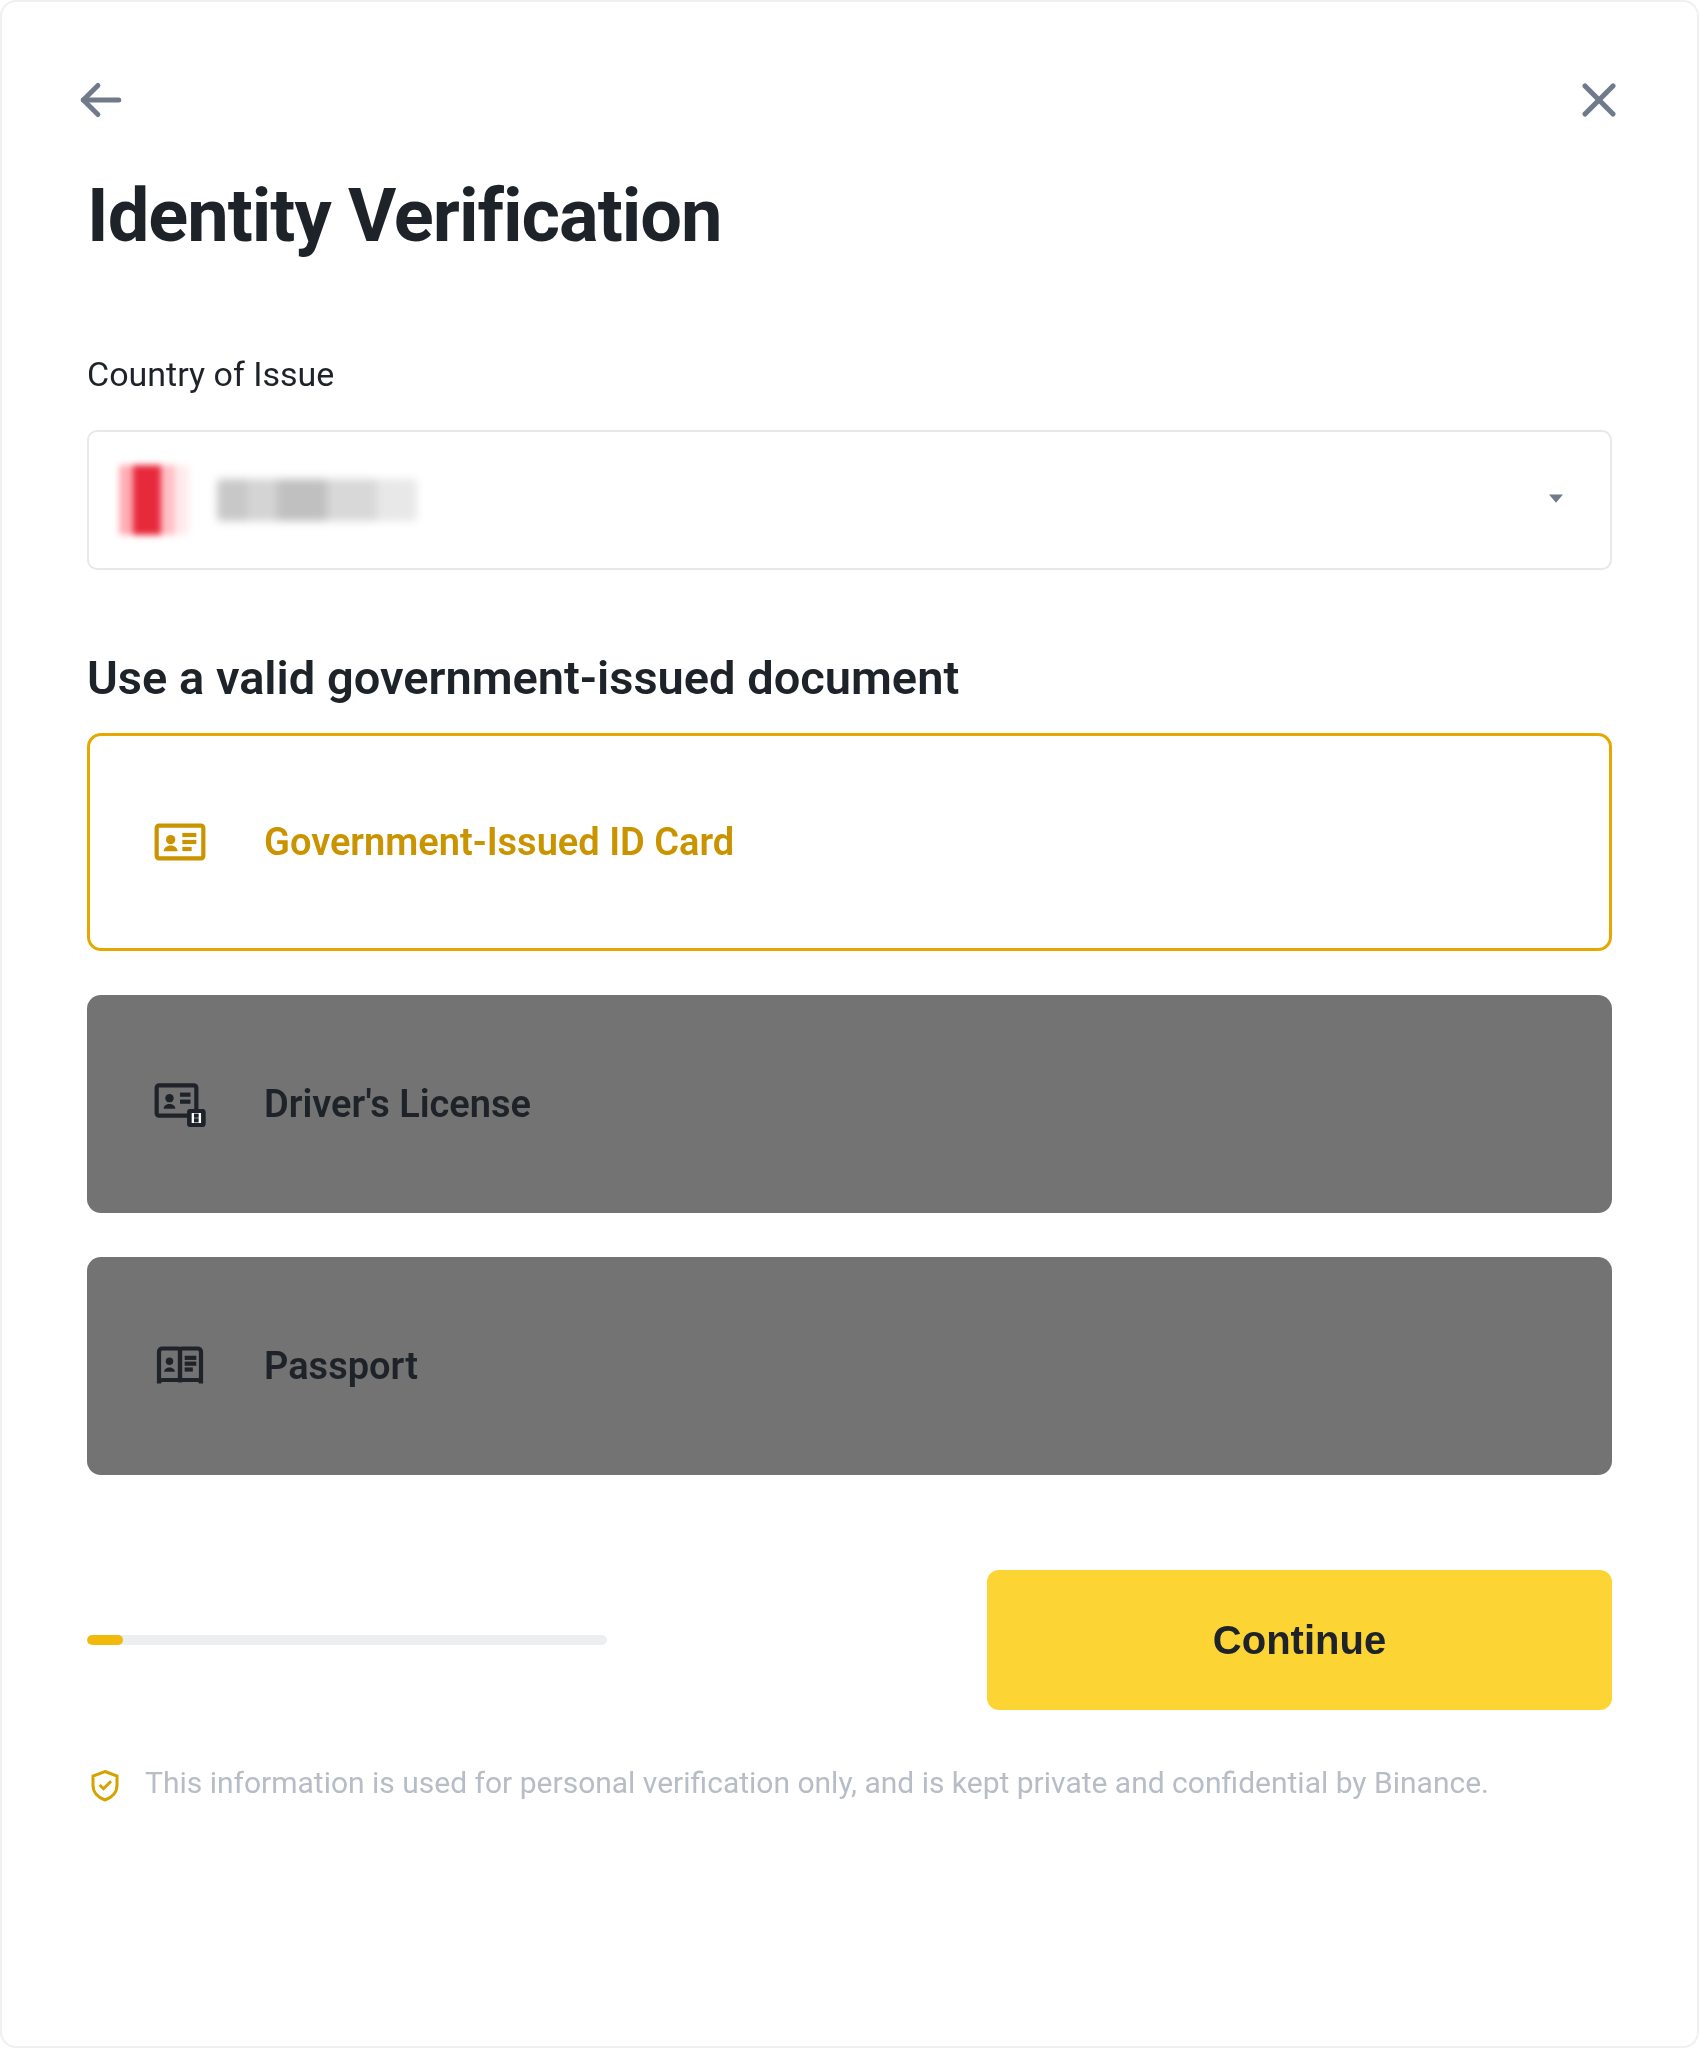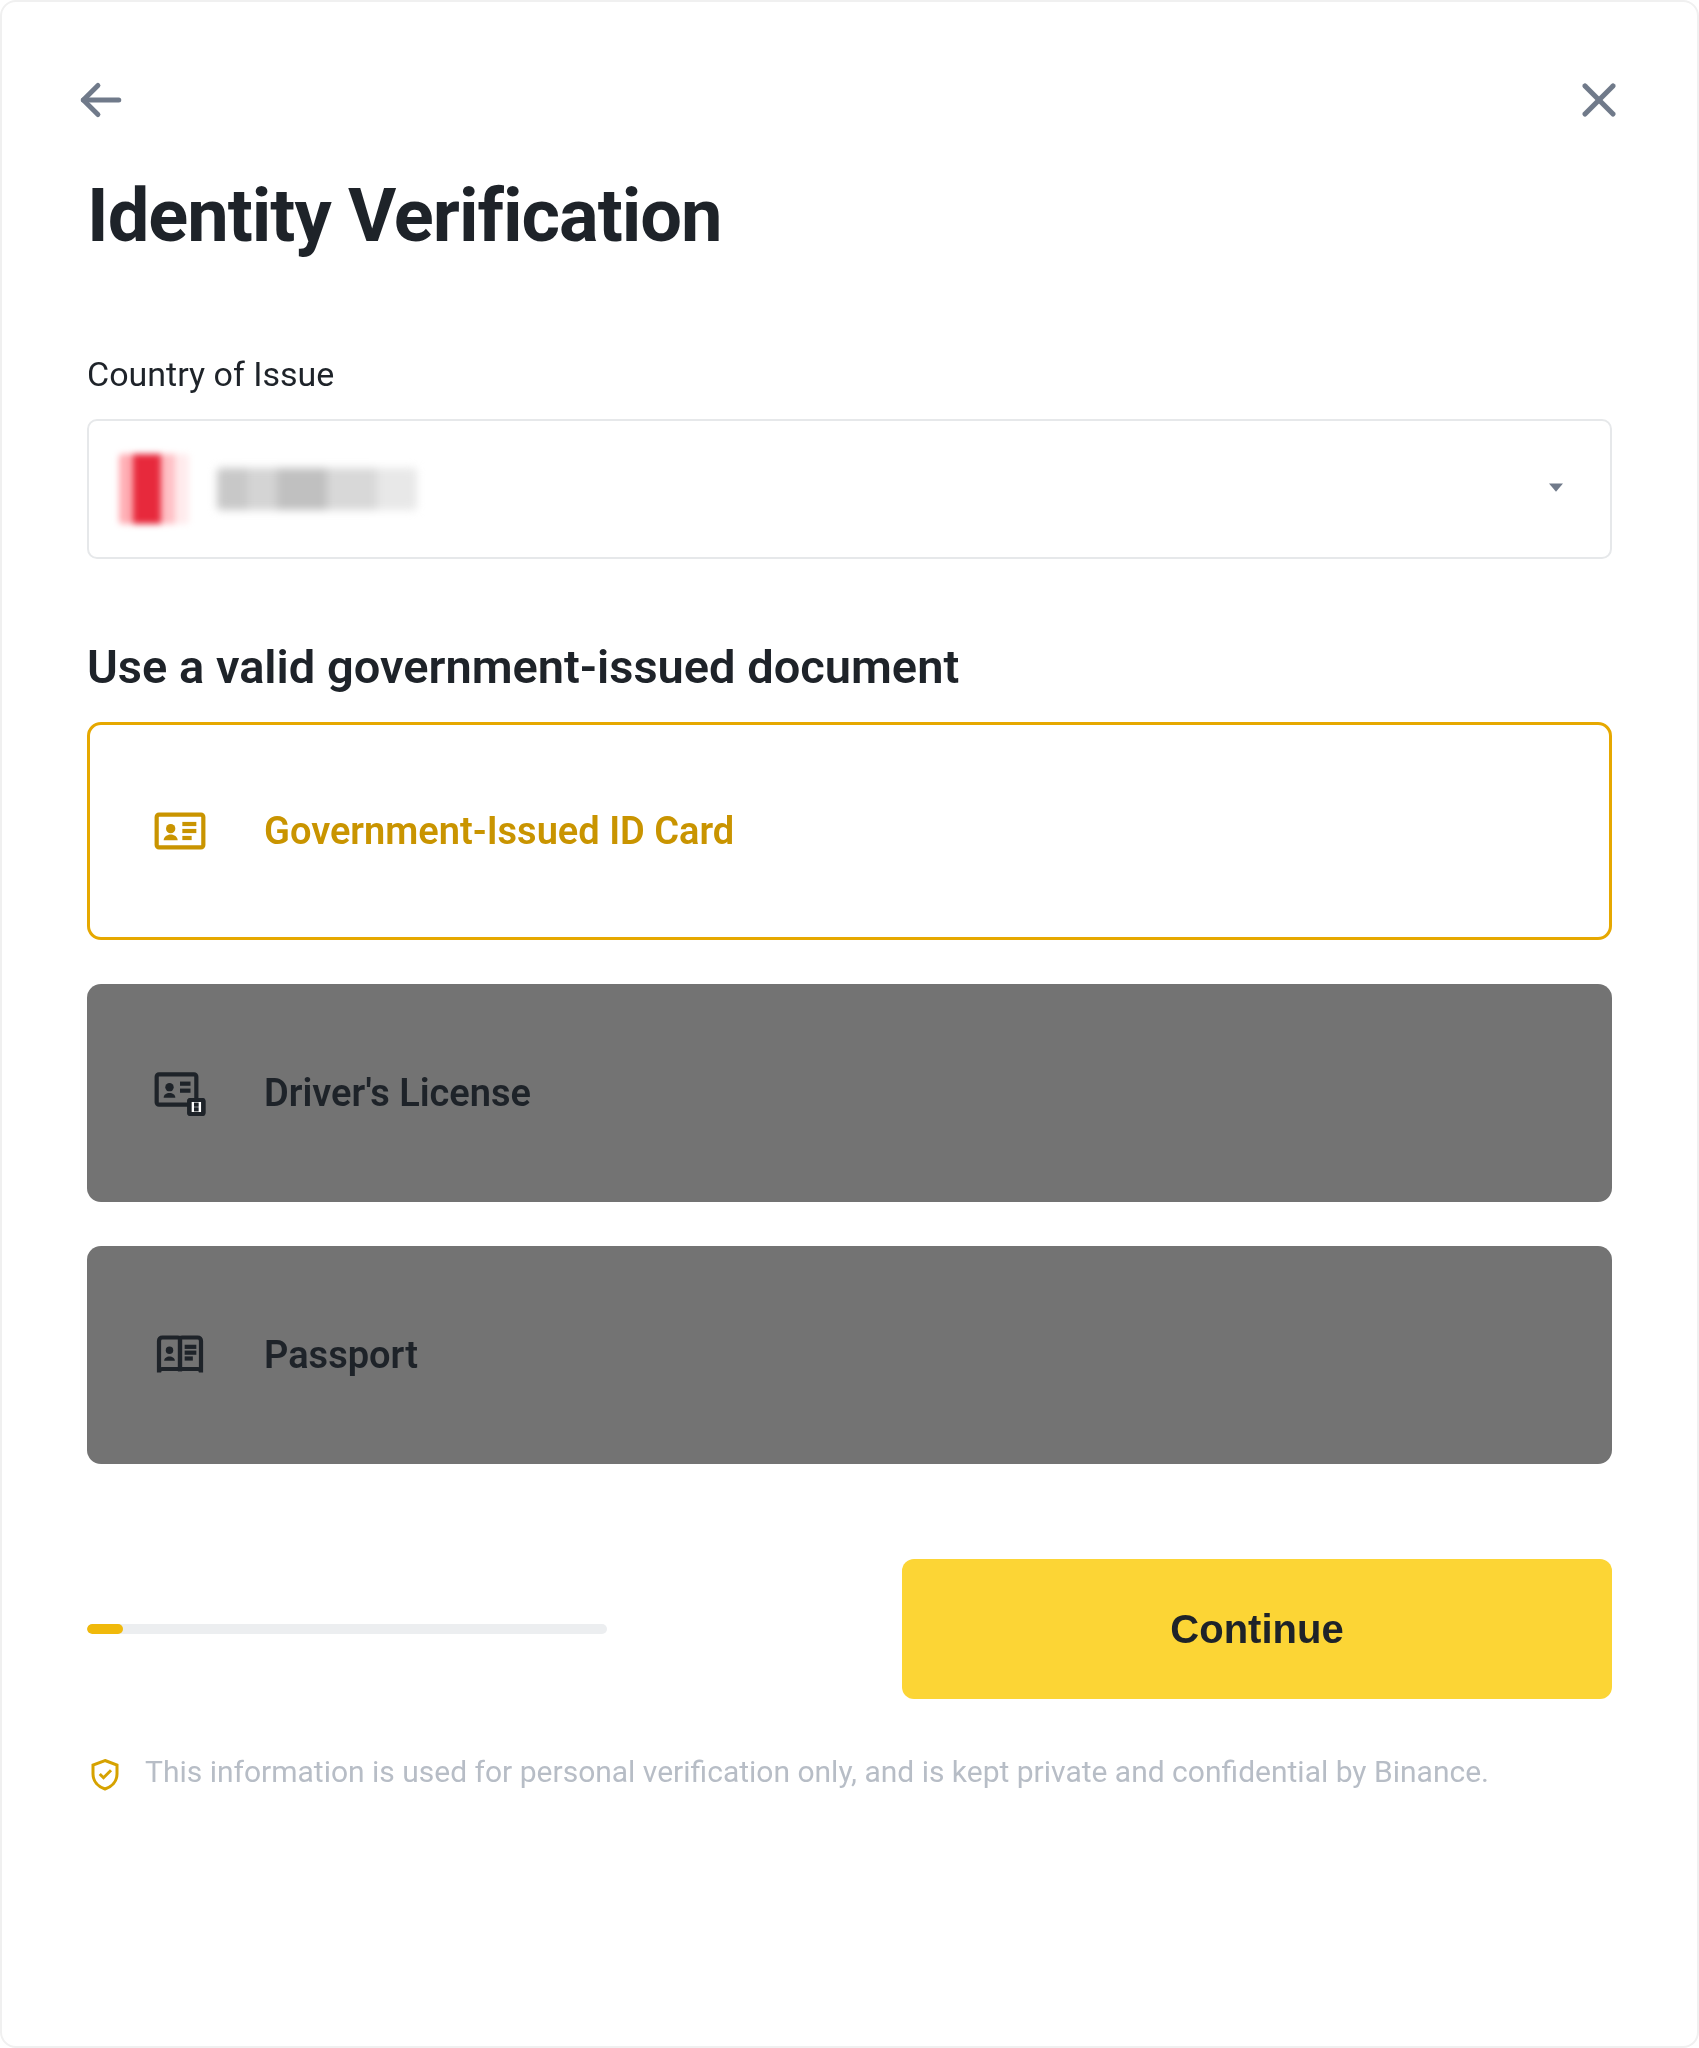"Country of Issue" .field-label { margin-bottom: 25px -> 36px }
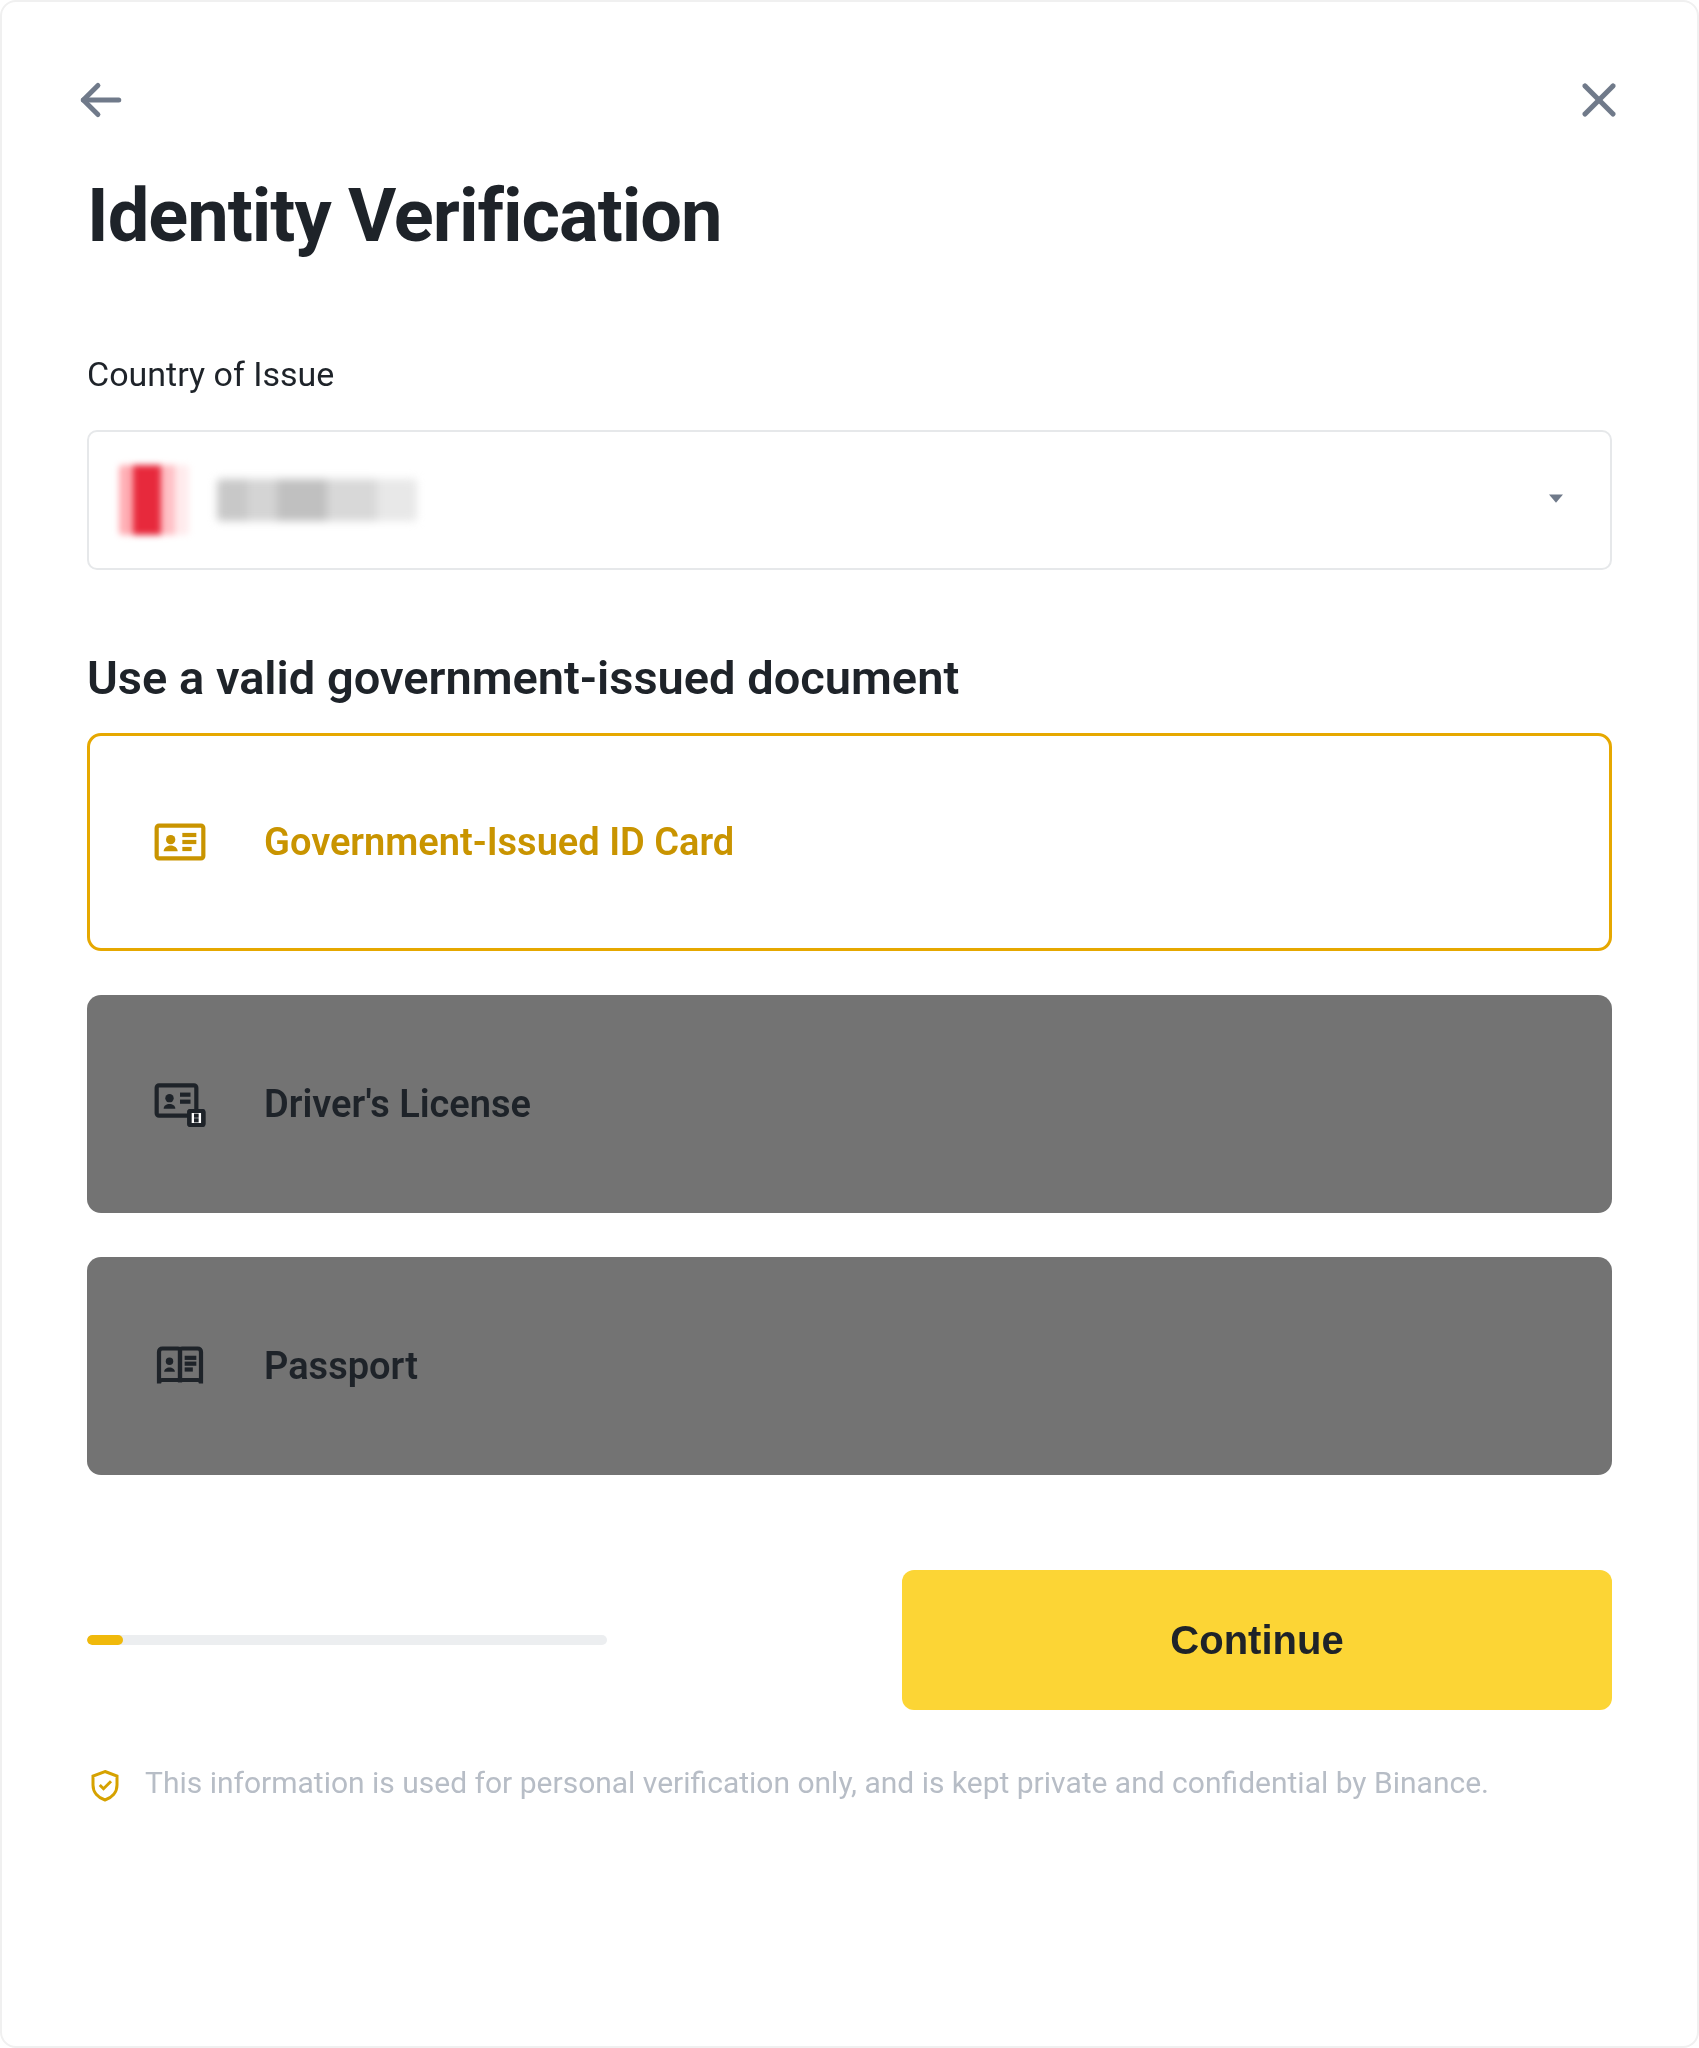"Continue" .continue-btn { width: 710px -> 625px }
